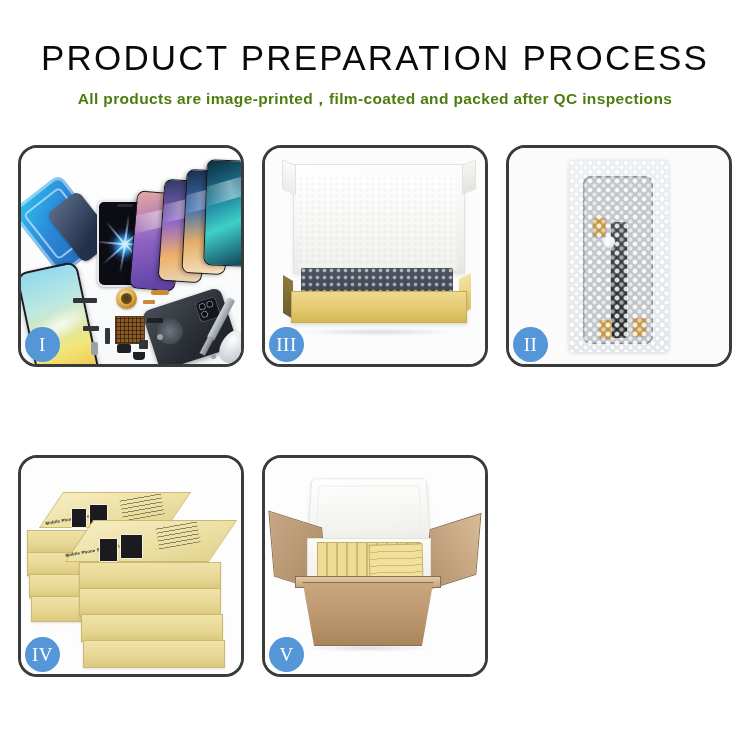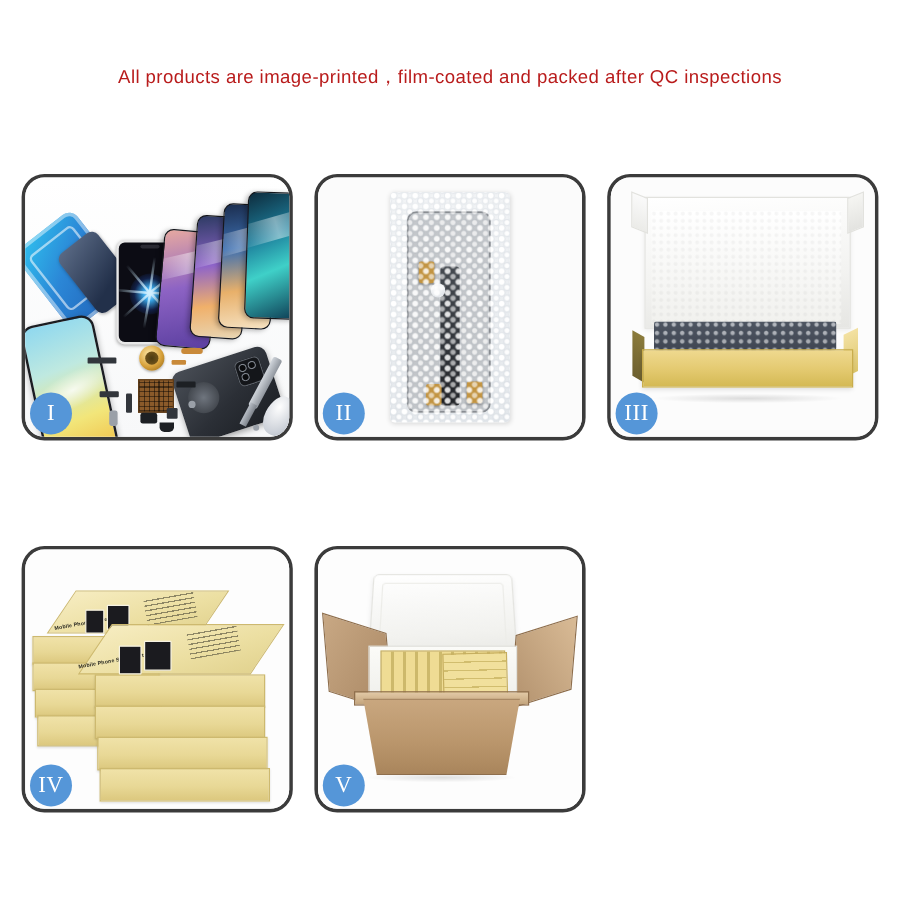"PRODUCT PREPARATION PROCESS" div.title { html: none -> <div>PRODUCT PREPARATION PROCESS</div> }
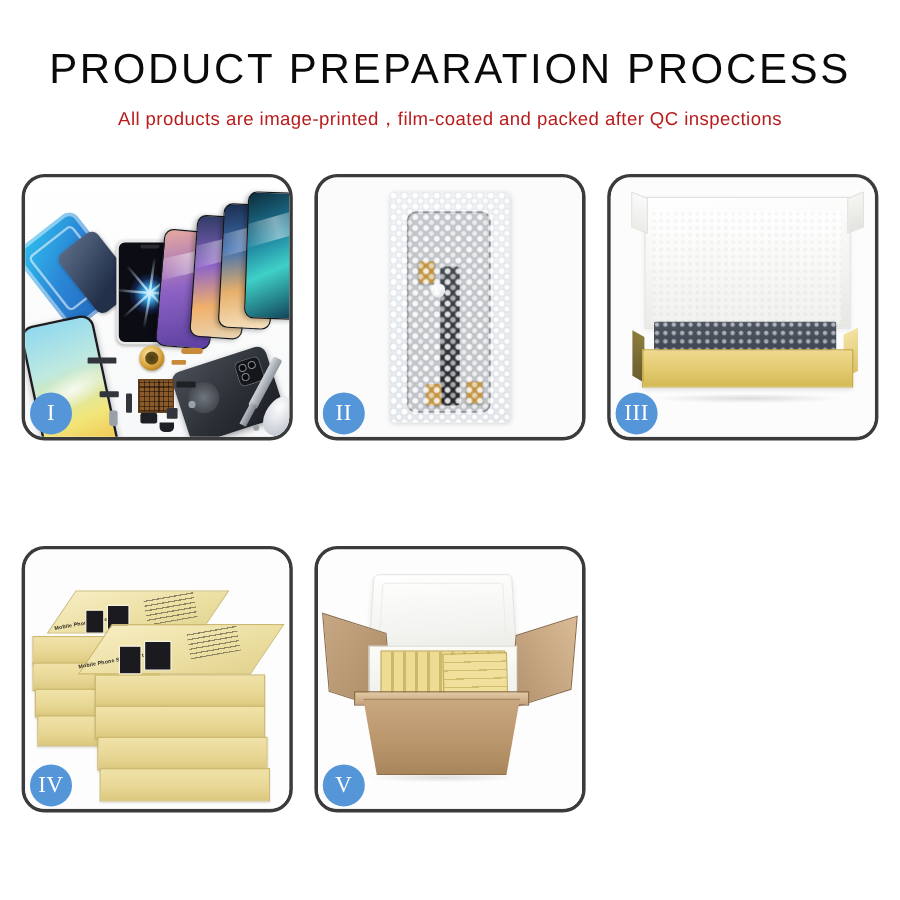"All products are" .subtitle { color: #b91c1c -> #4d7c0f; font-weight: 400 -> 700 }
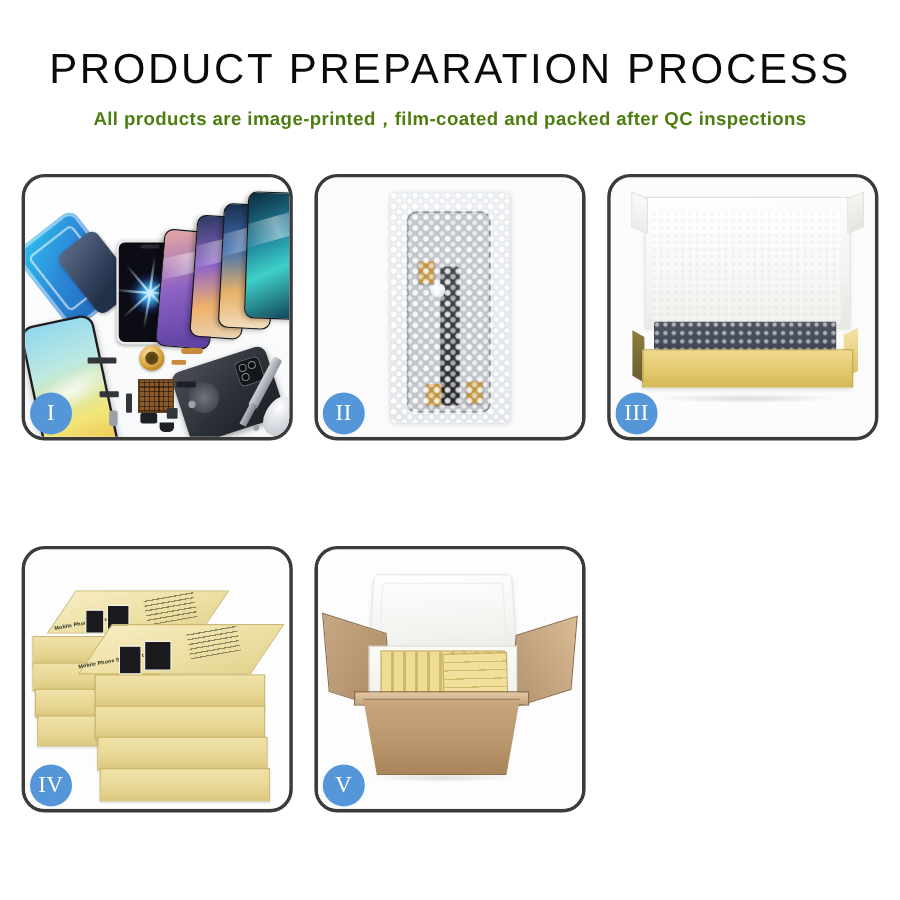"II" div.panel { order: before "III" -> after "III" }
